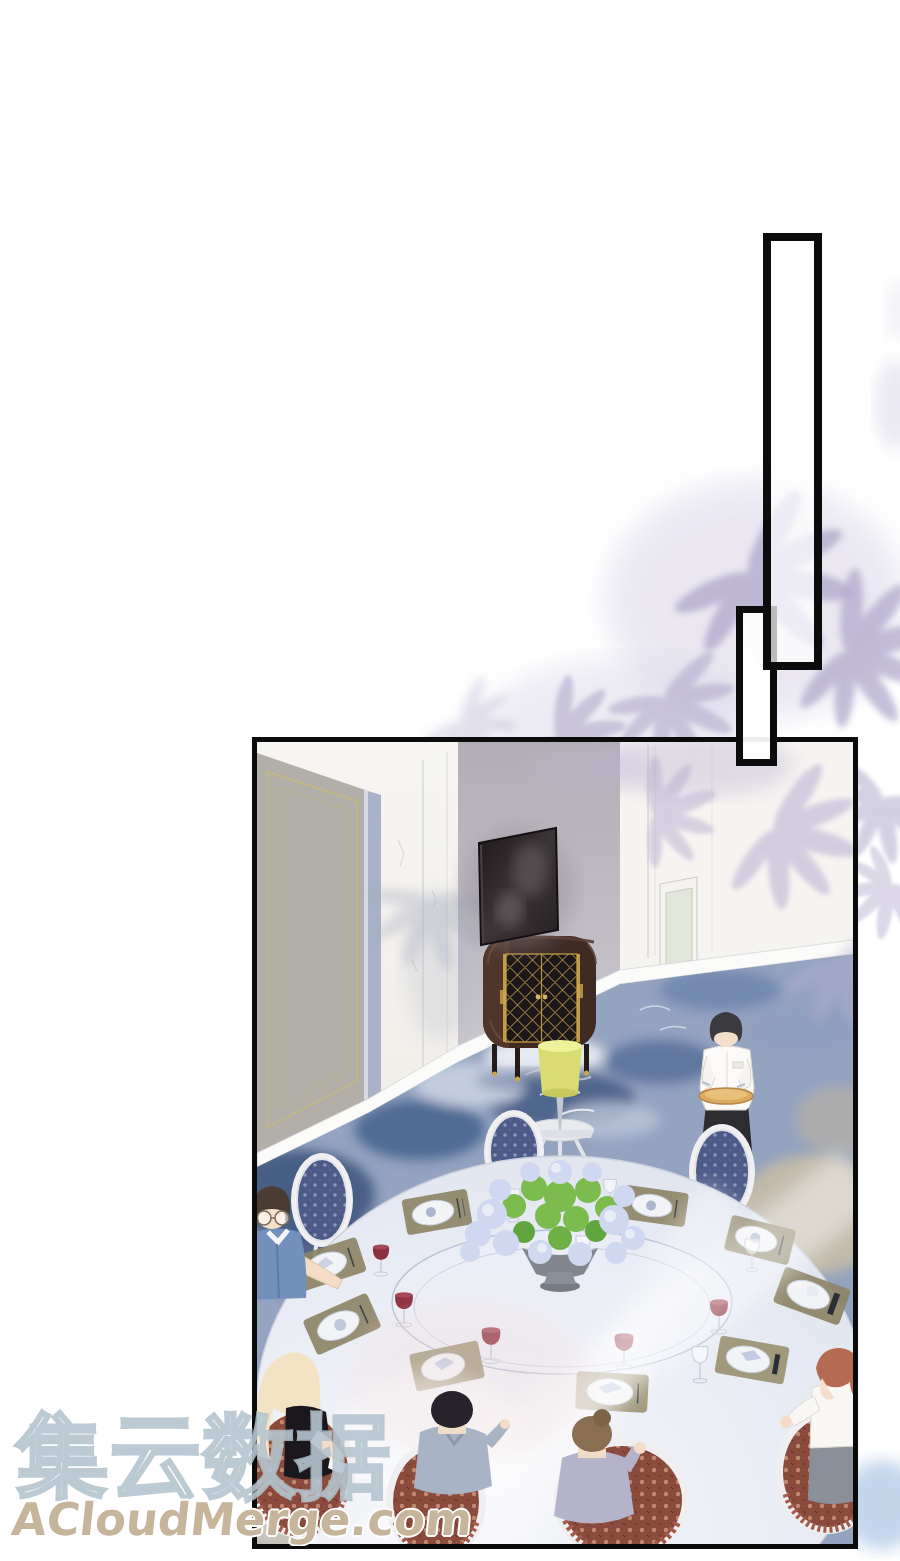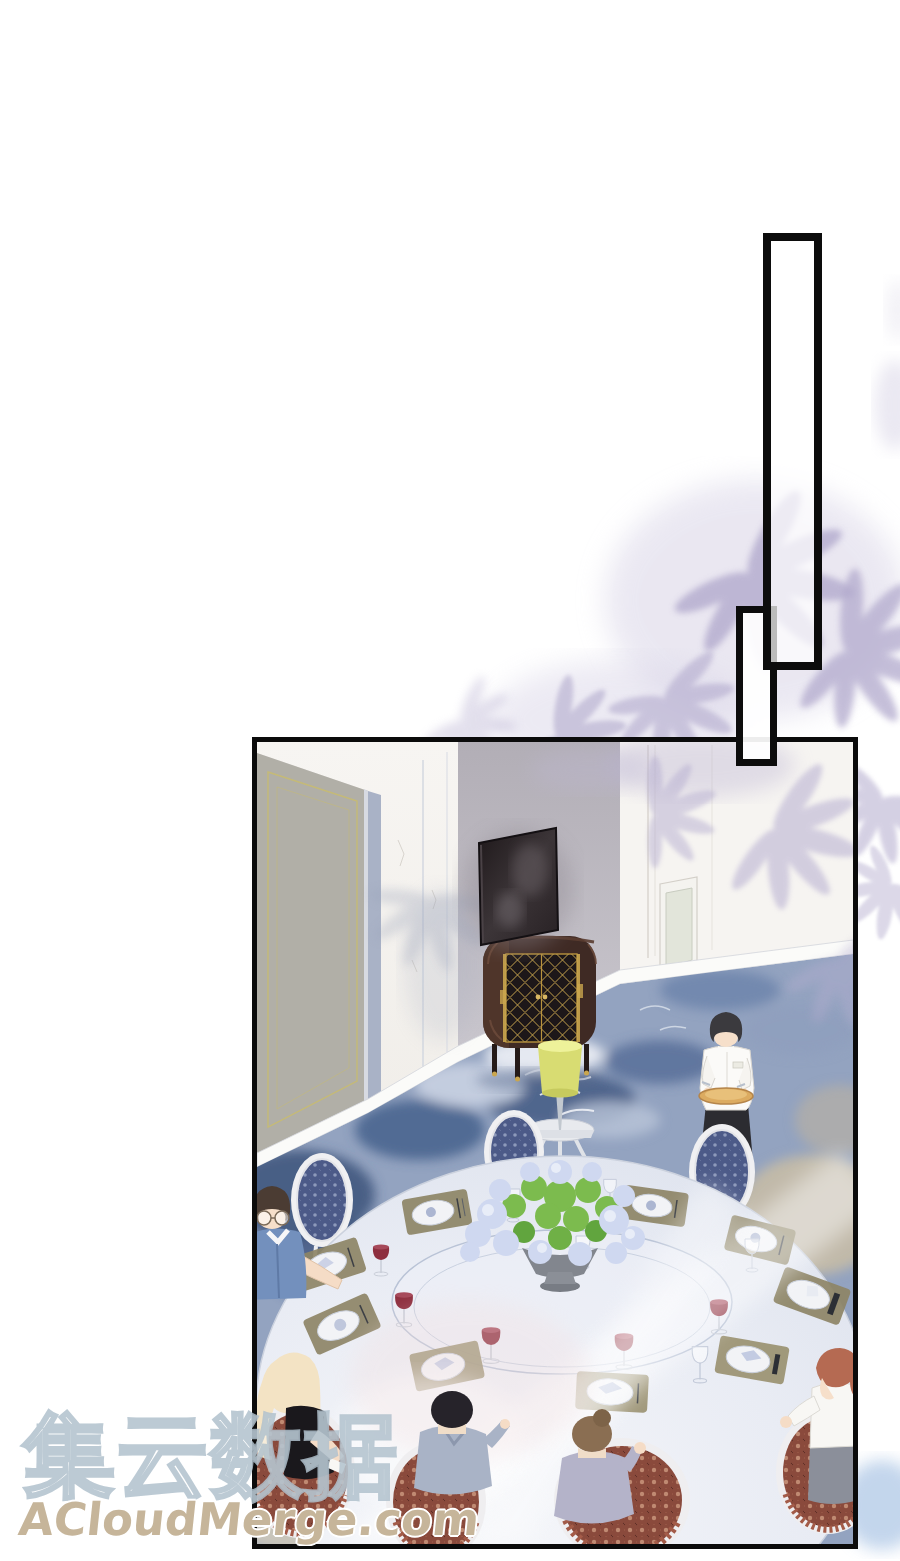"集云数据" #watermark { left: 15px -> 8px }
